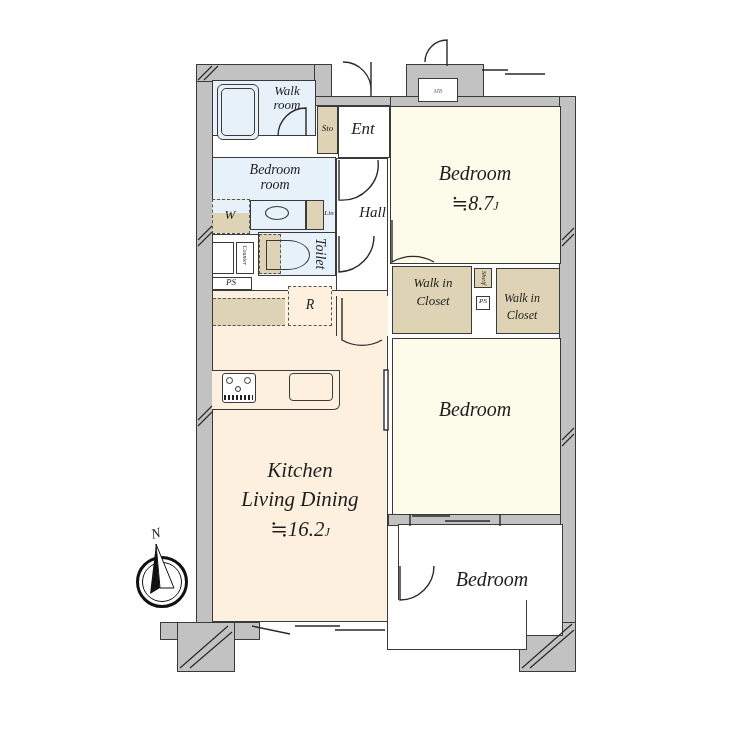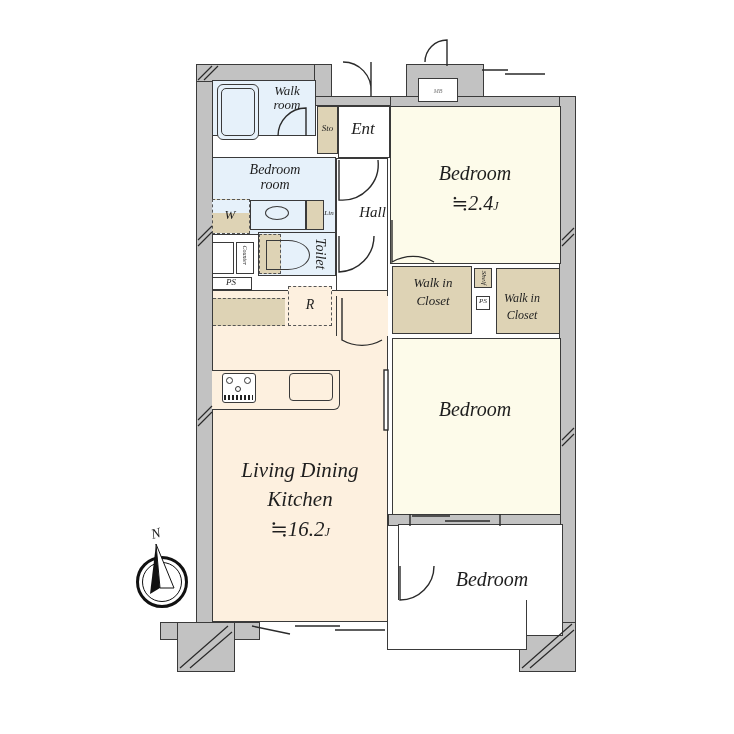"≒2.4" span { text: 2.4 -> 8.7 }
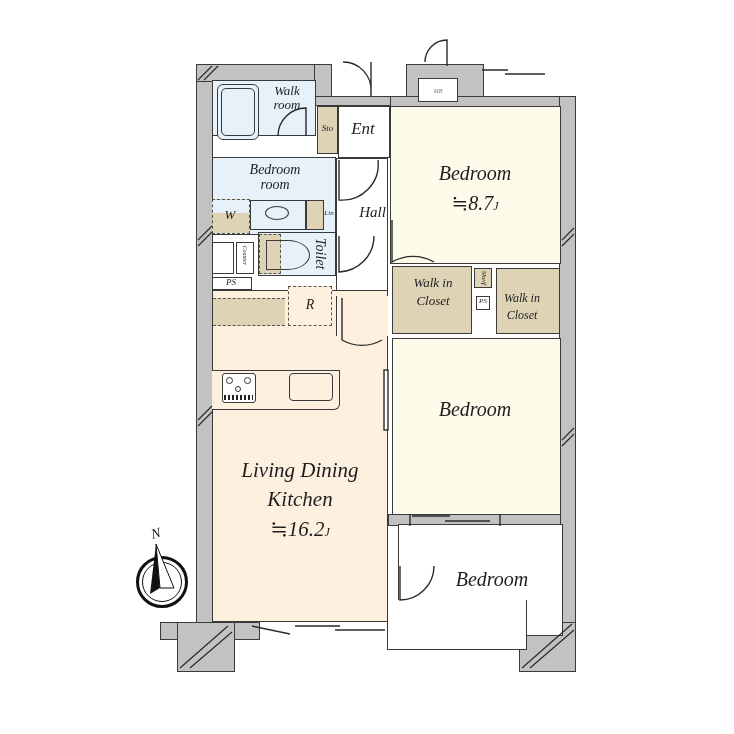"Living Dining" div { order: before "Kitchen" -> after "Kitchen" }
